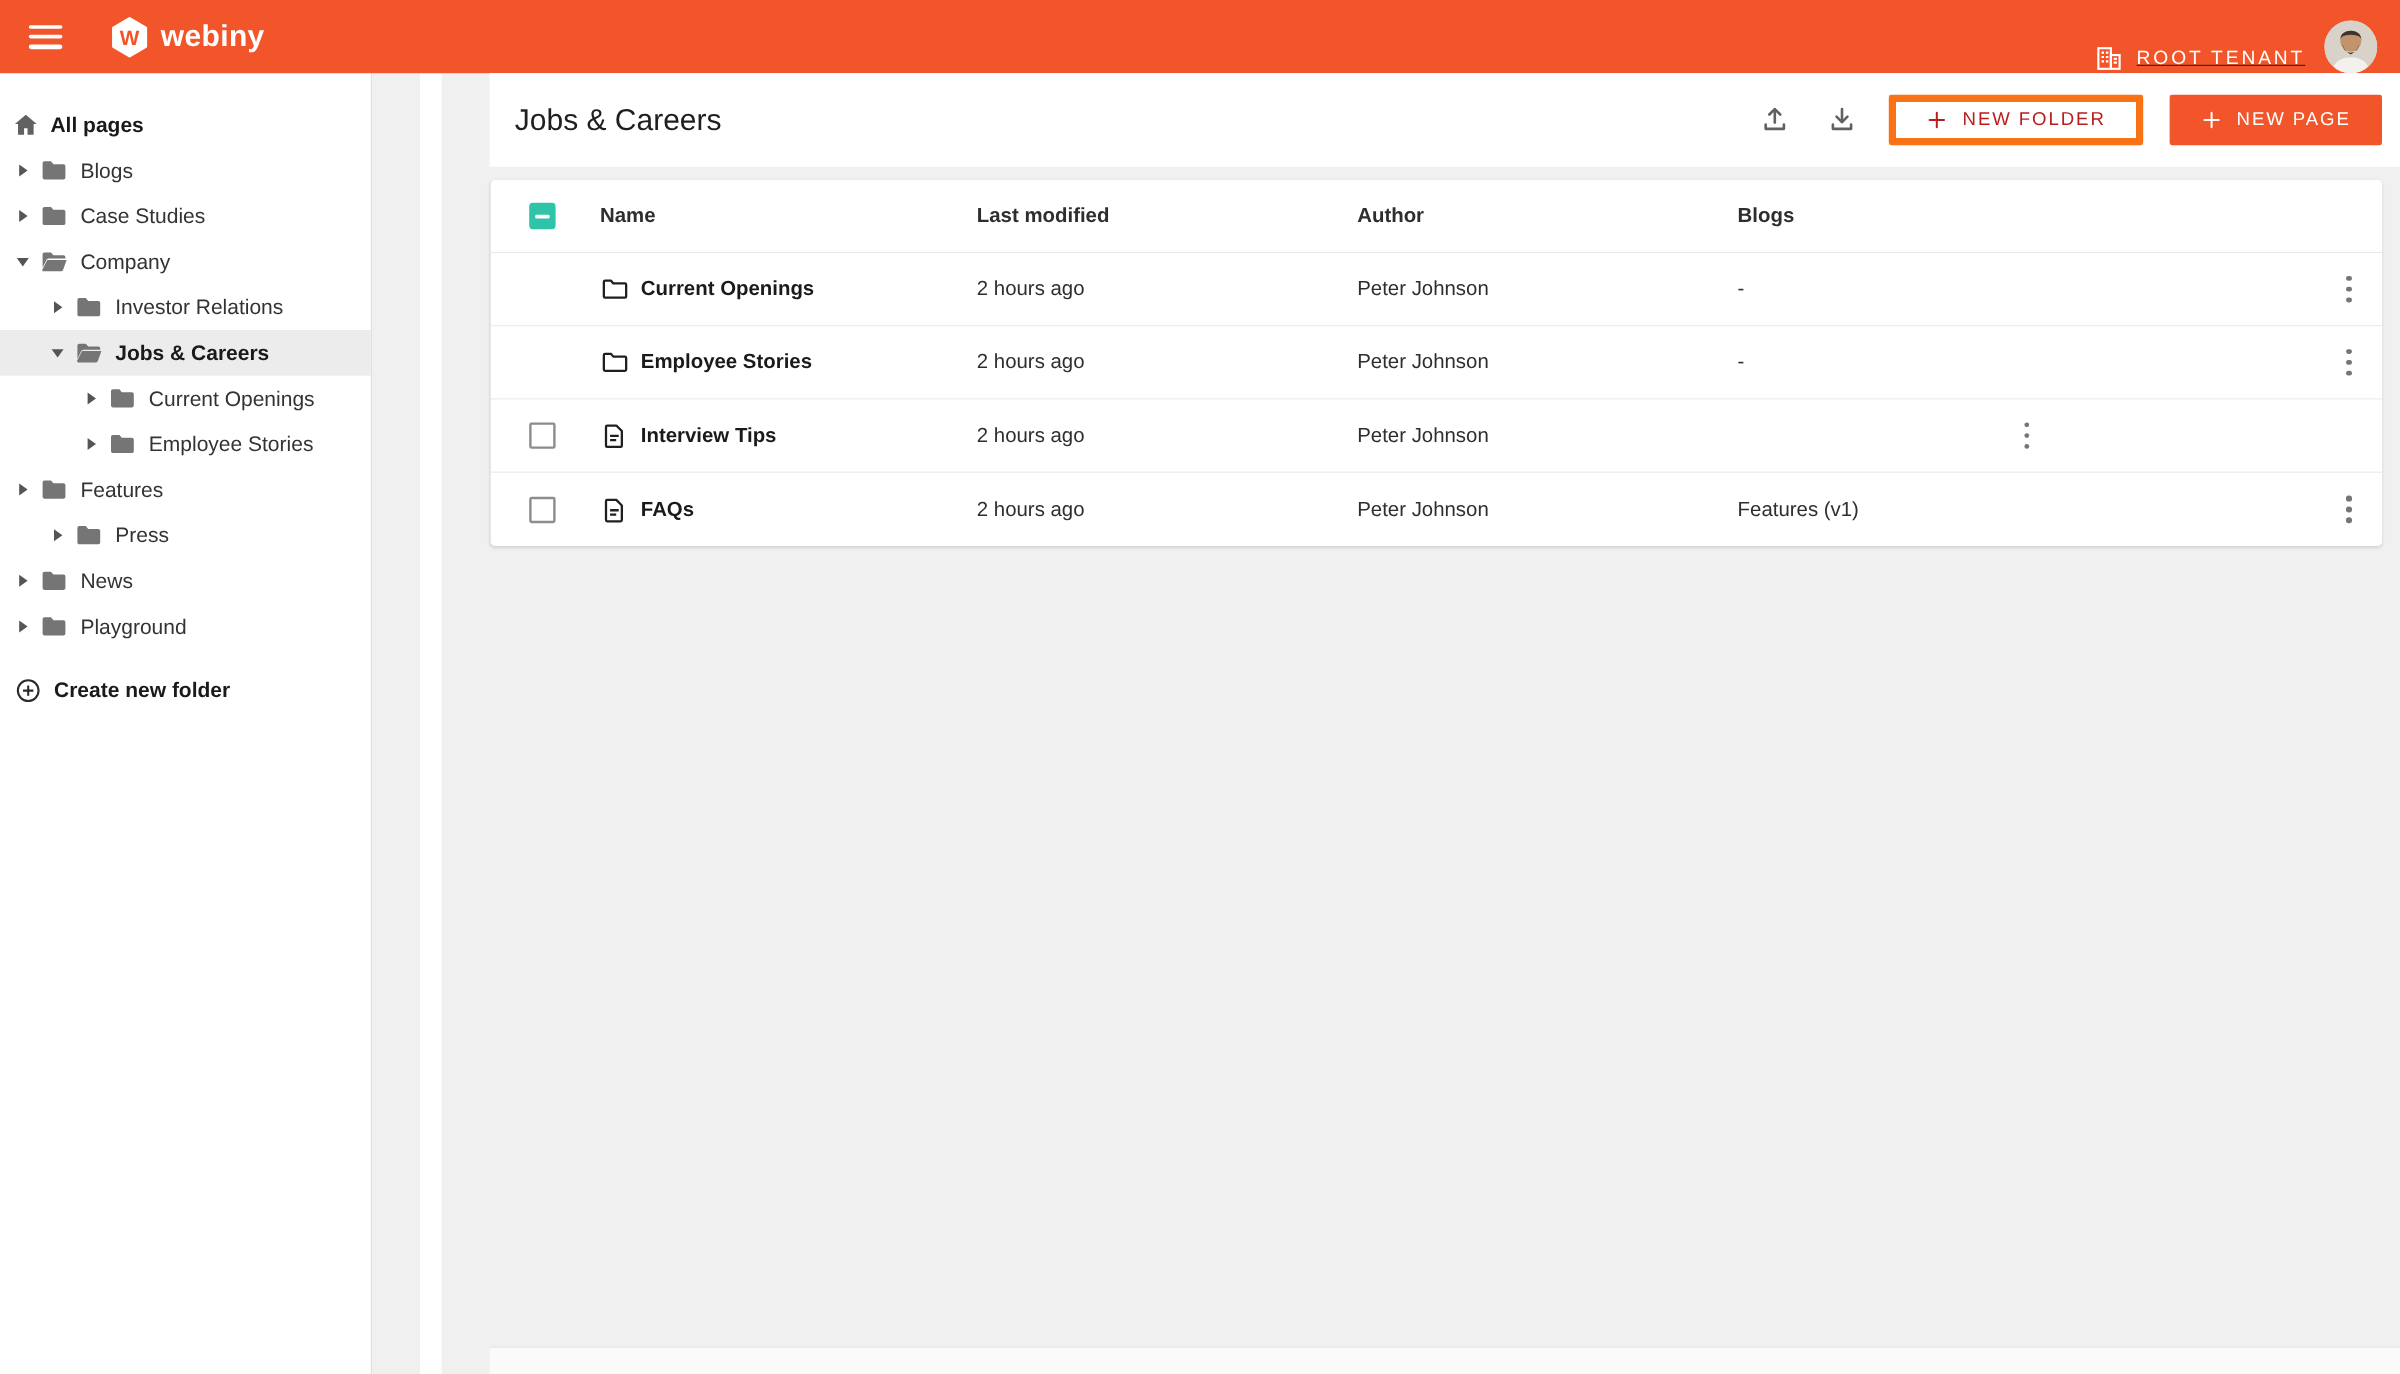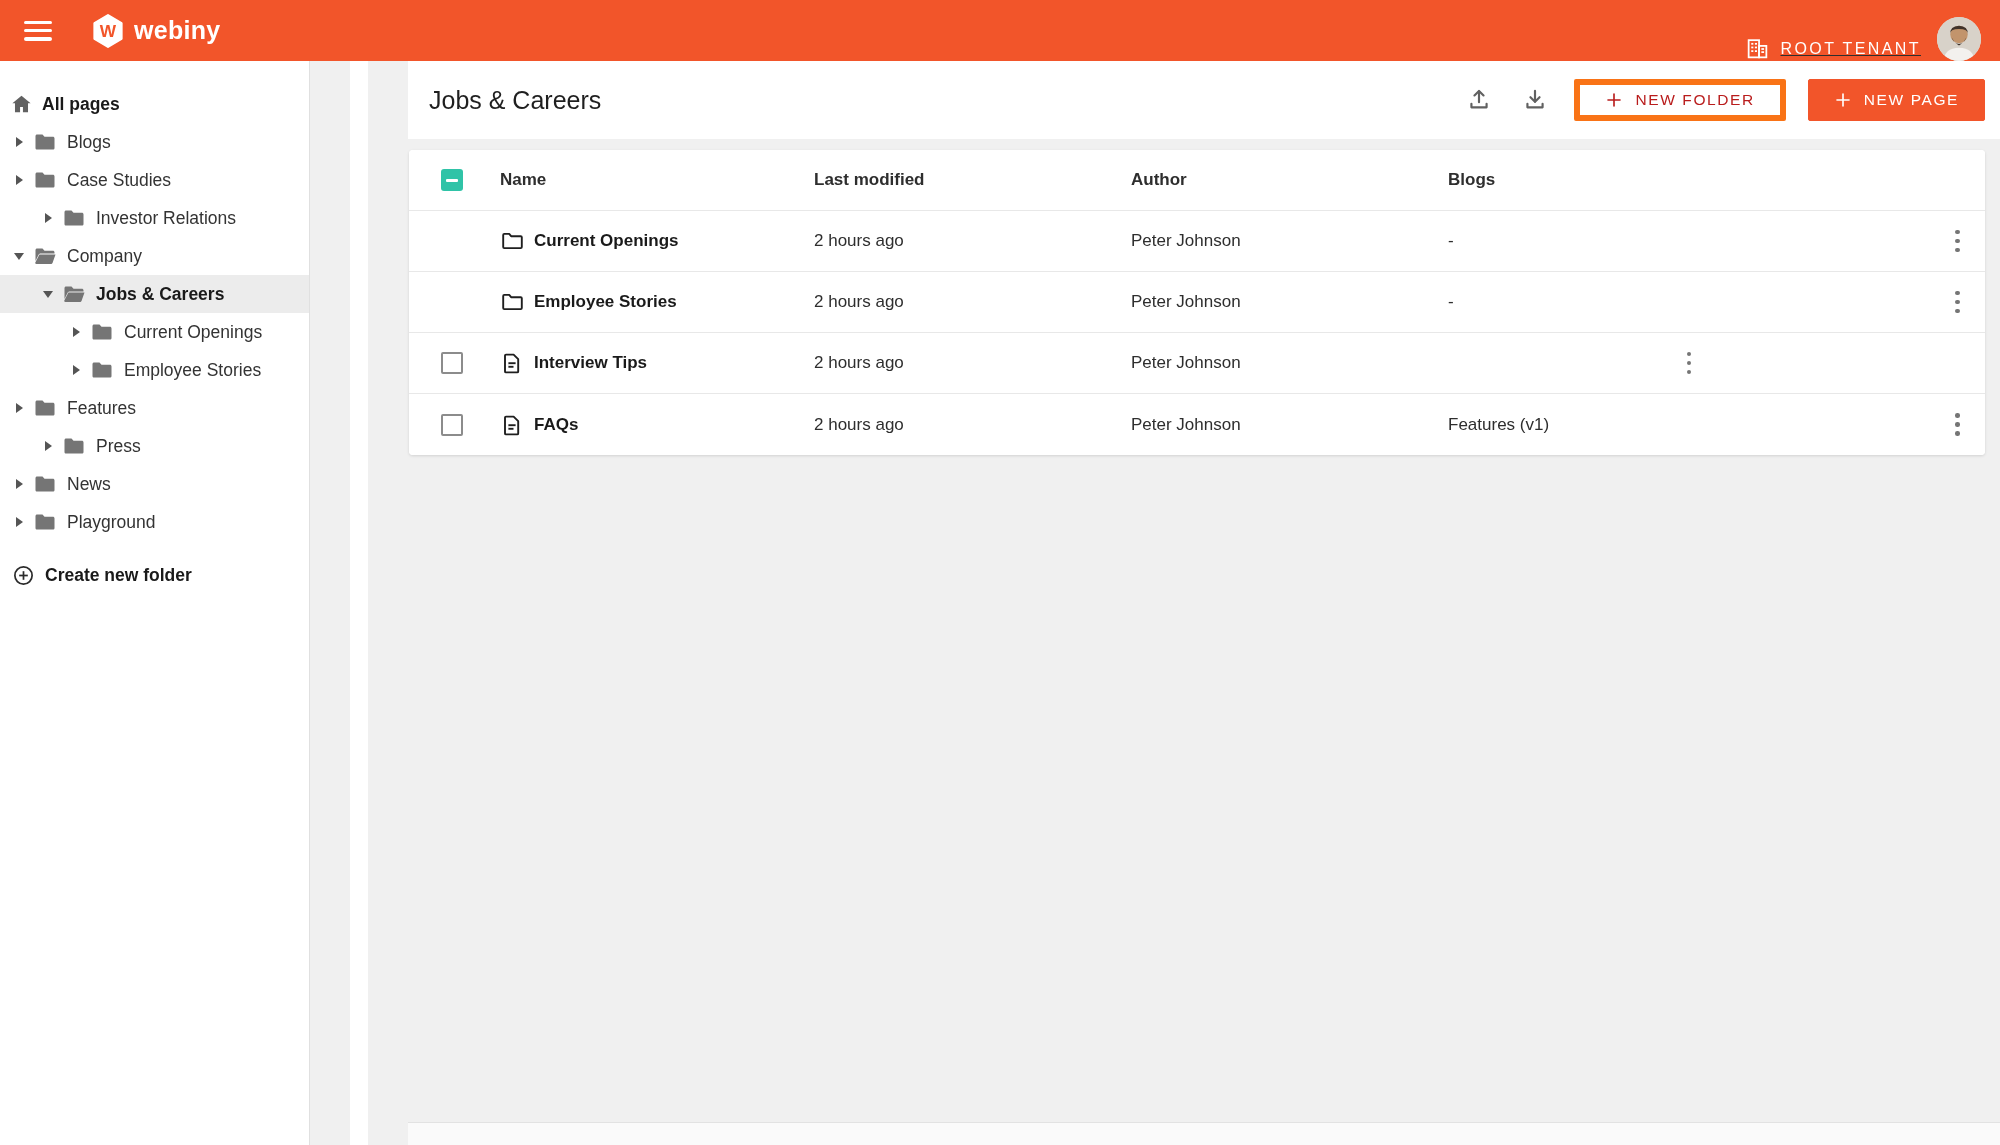"Investor Relations" div.side-item { order: before "Company" -> after "Company" }
